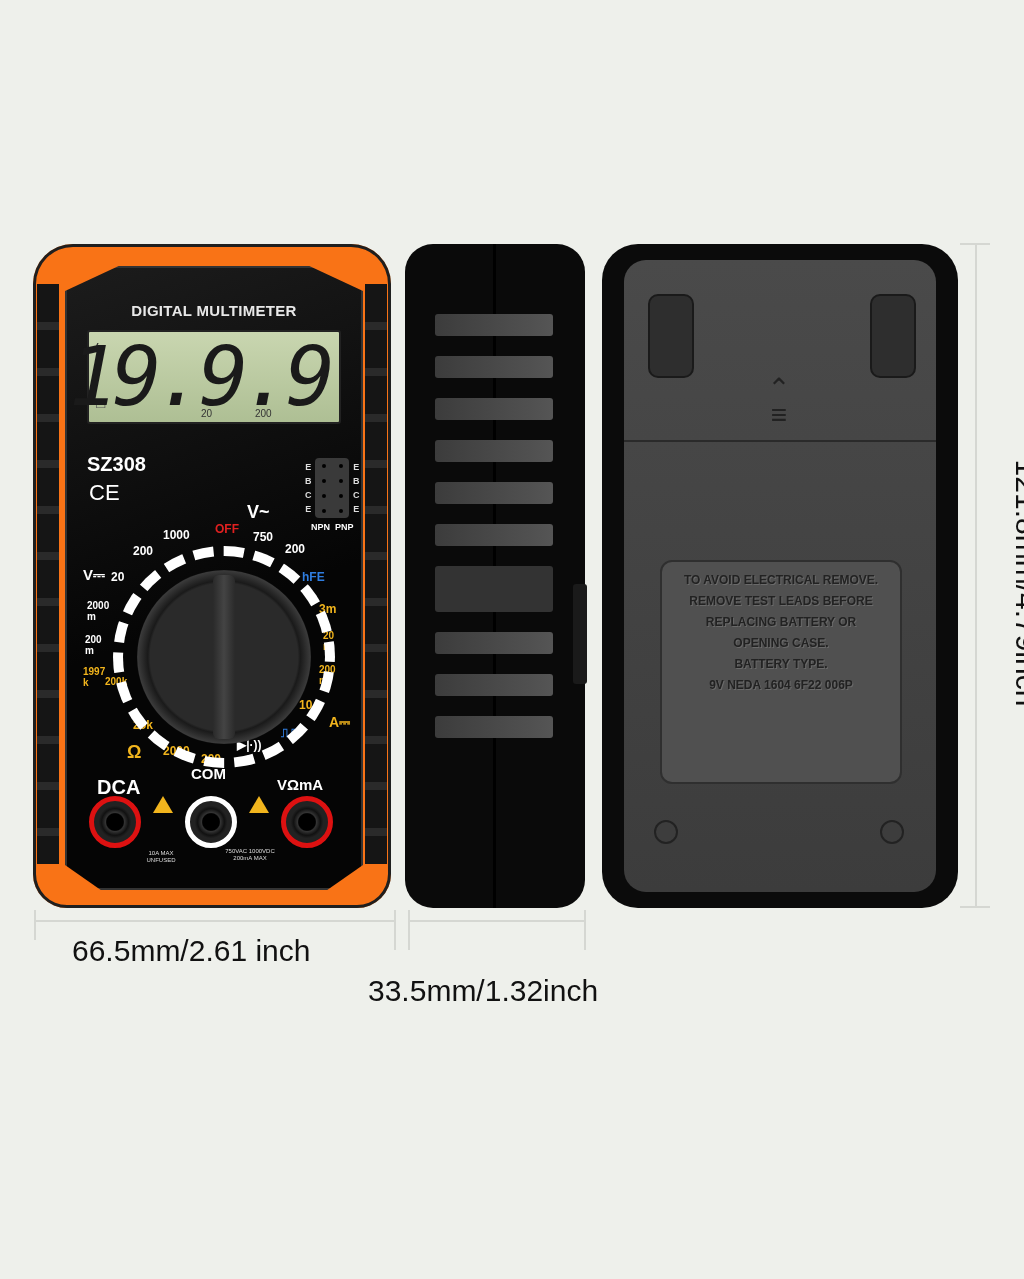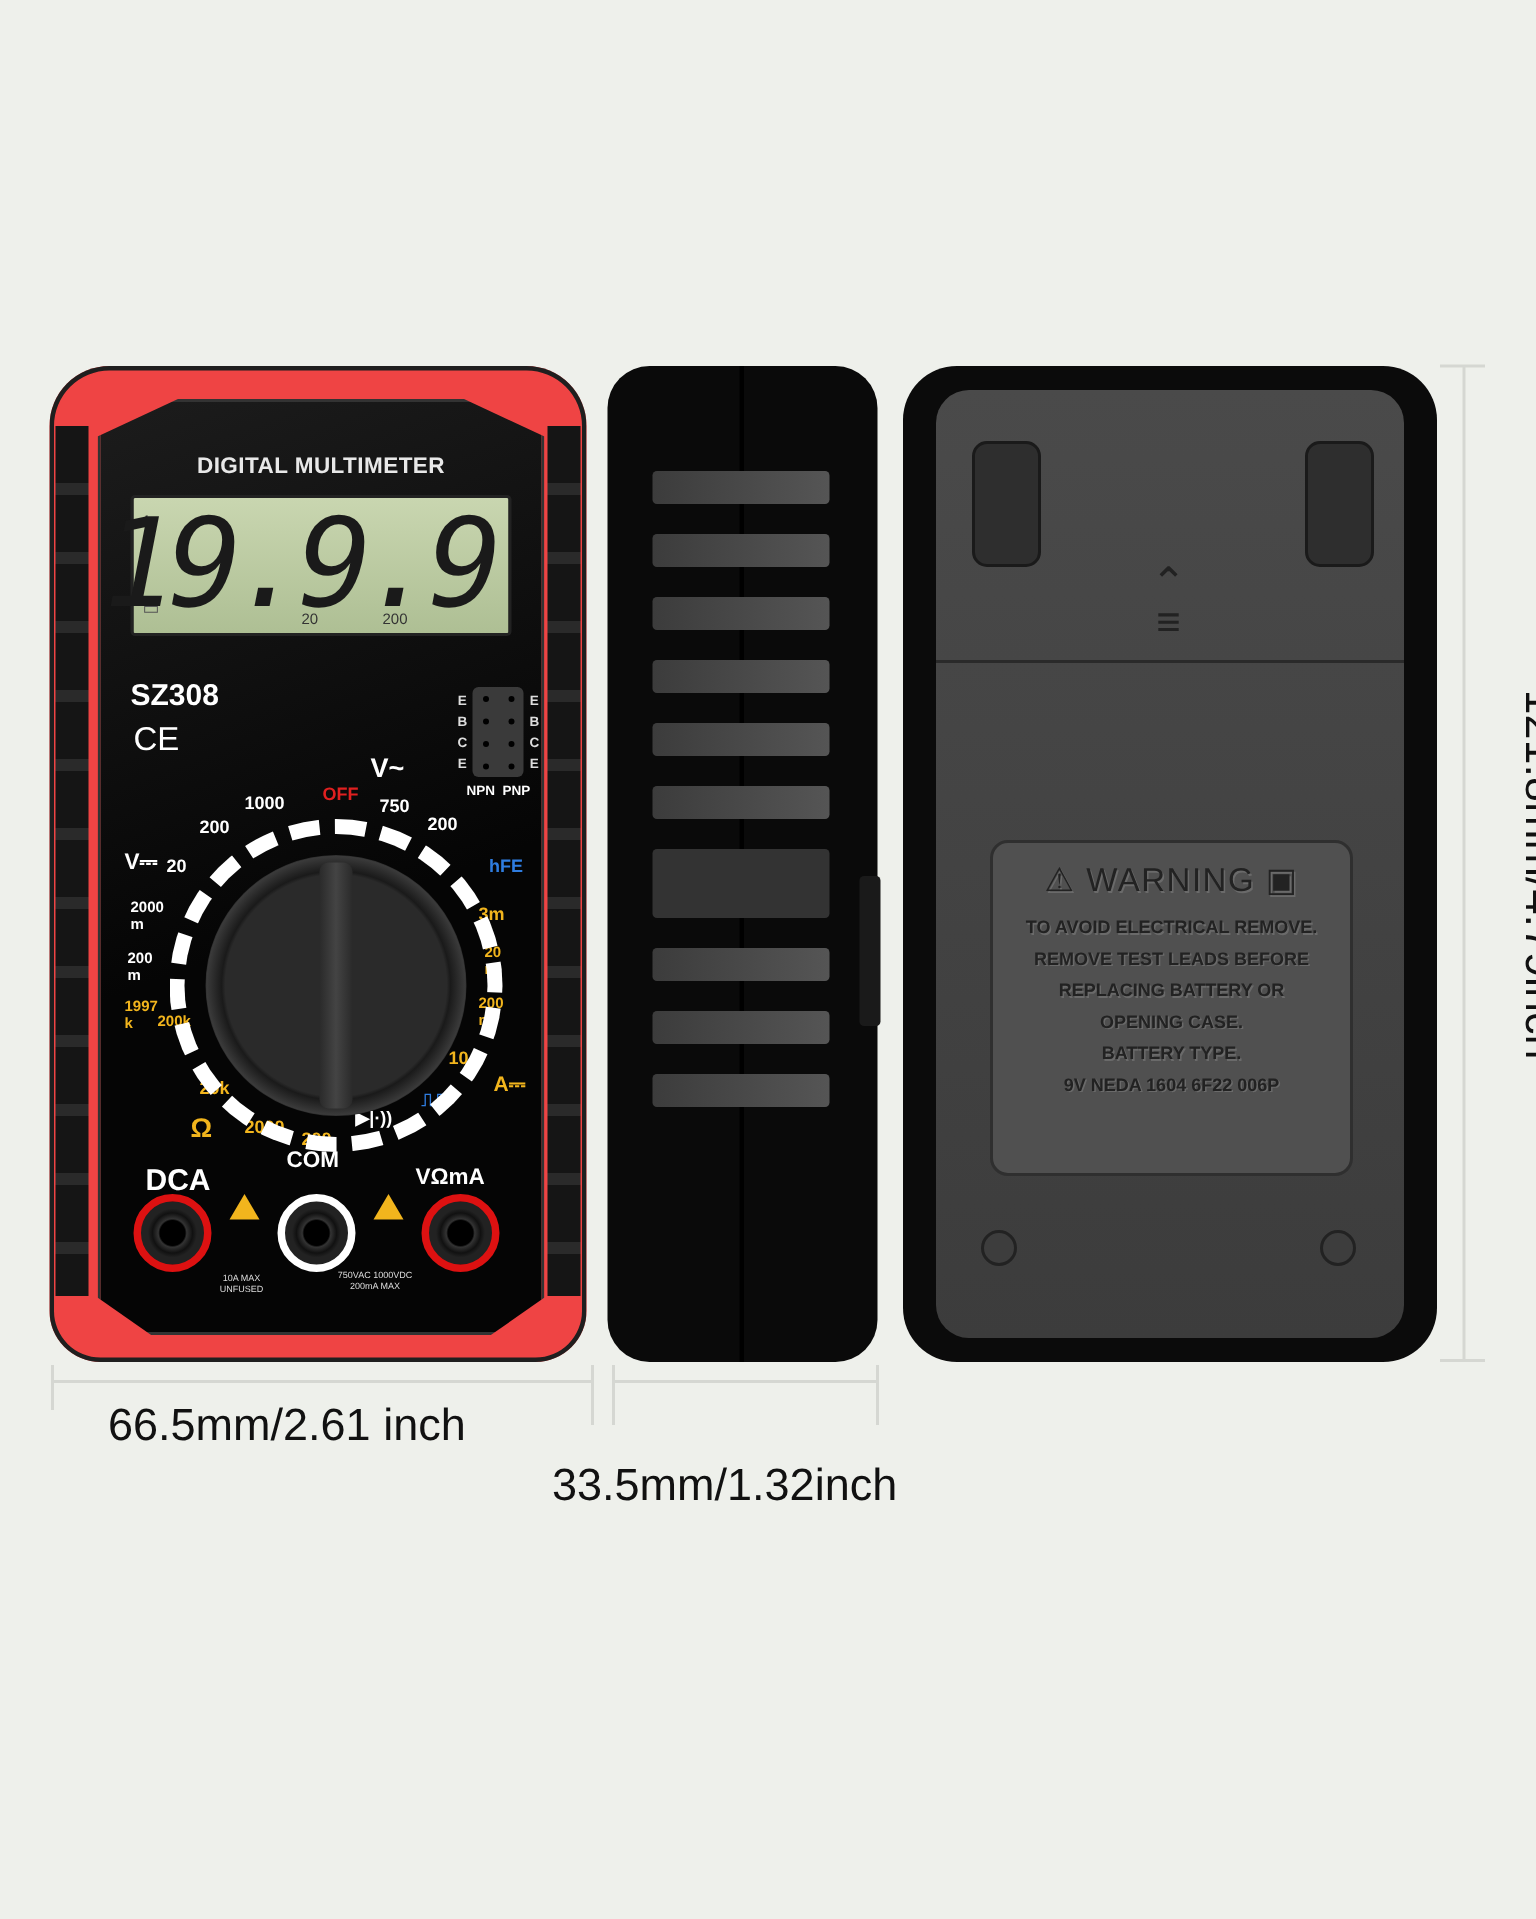"DIGITAL MULTIMETER" .front { background: #ef4444 -> #f97316 }
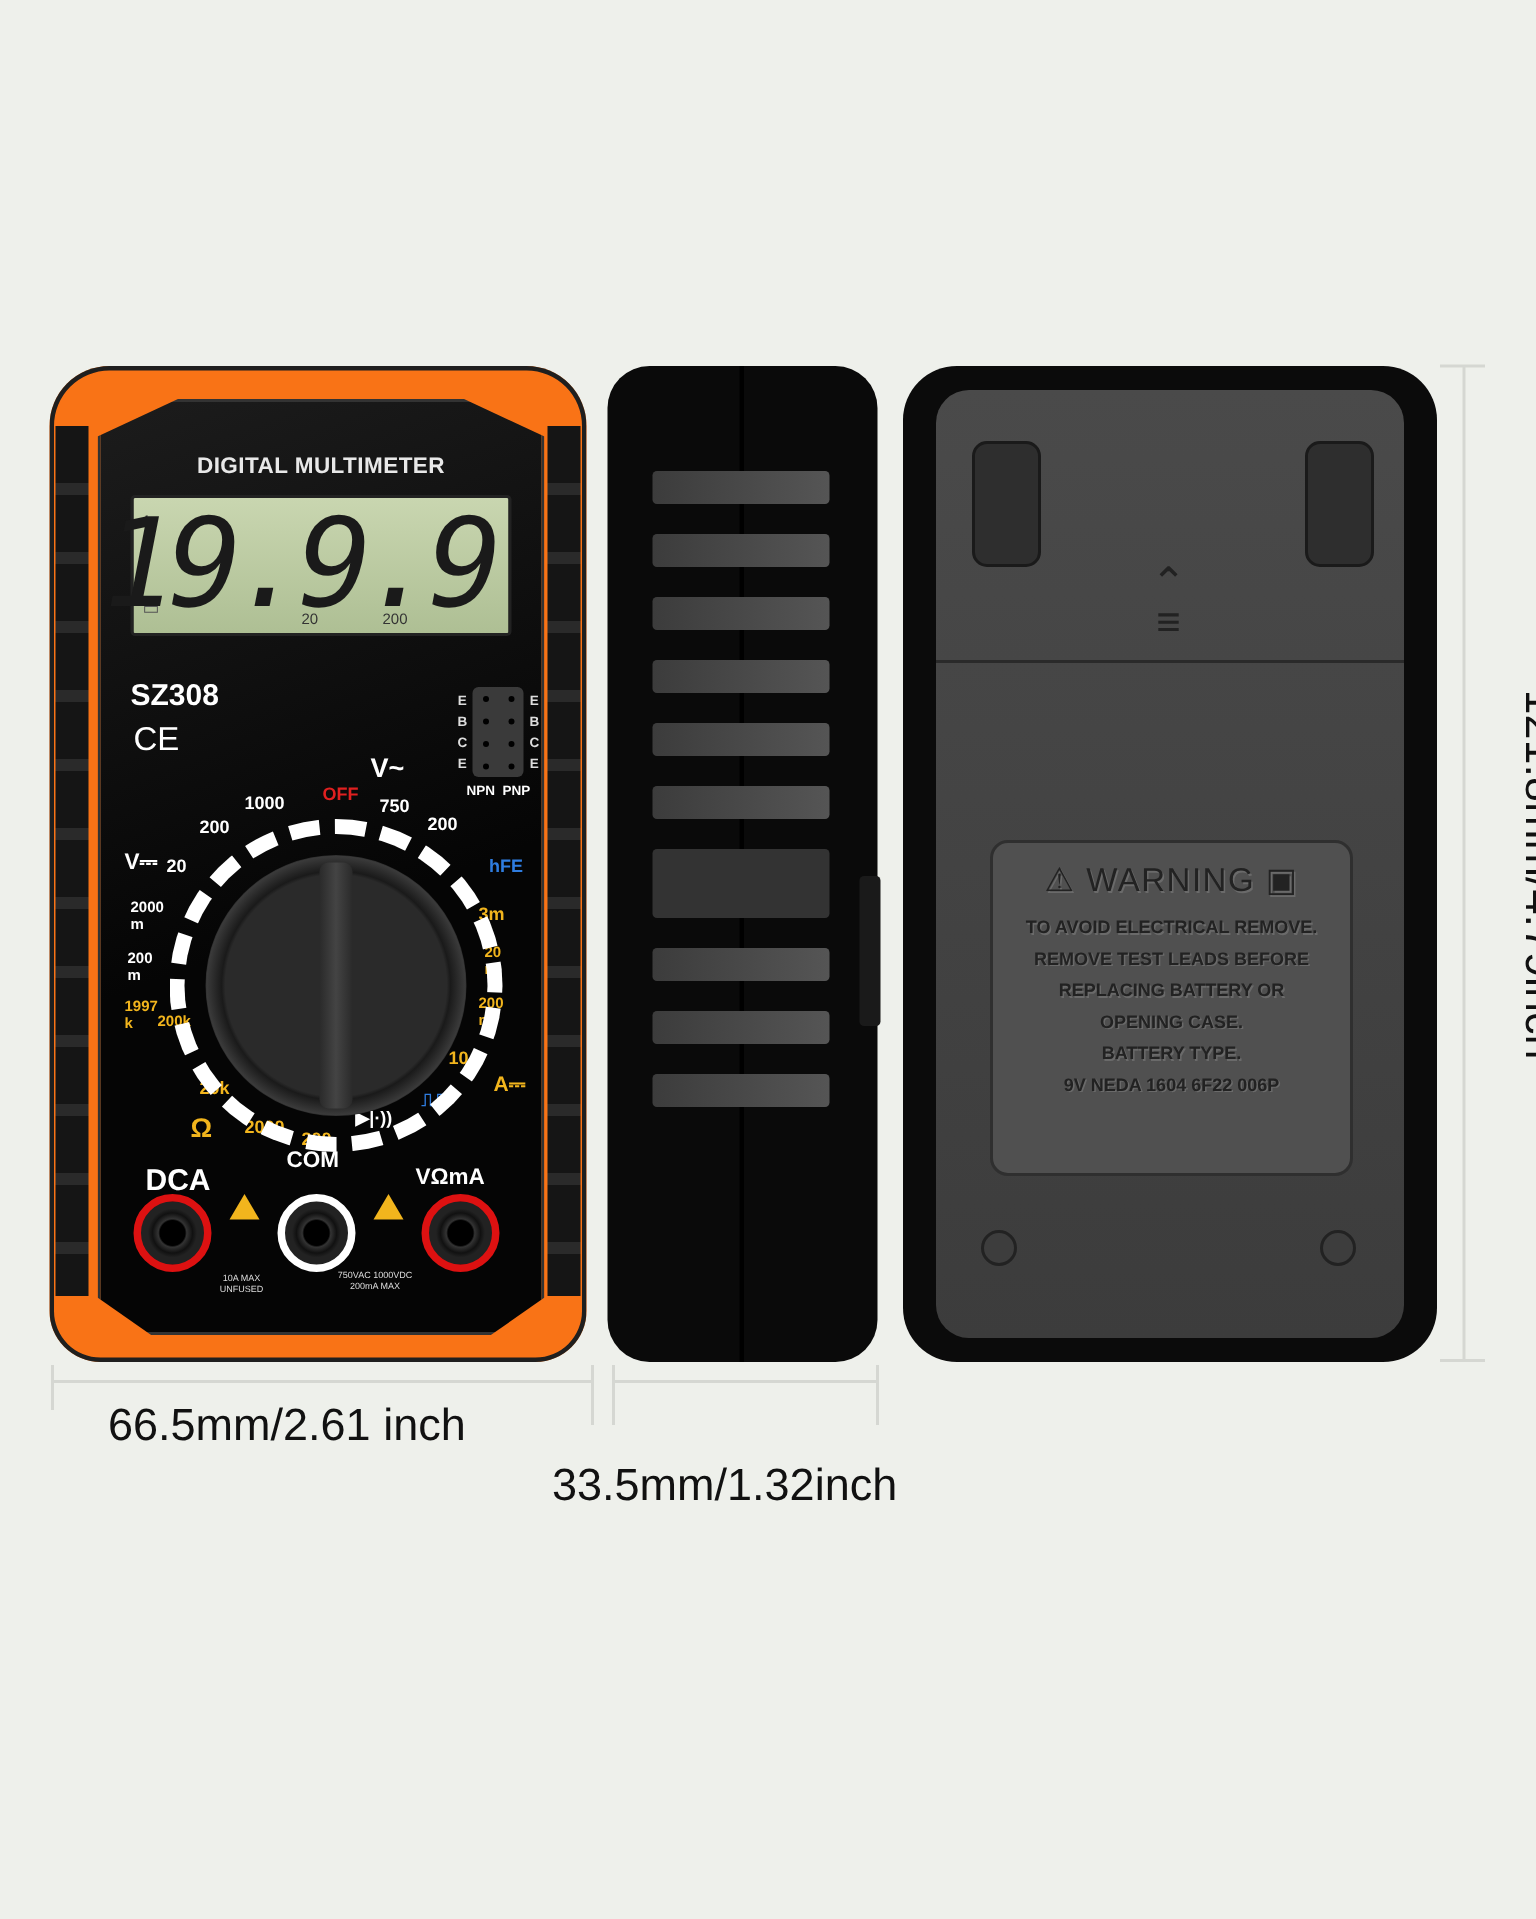"hFE" span.abs { left: 259px -> 235px }
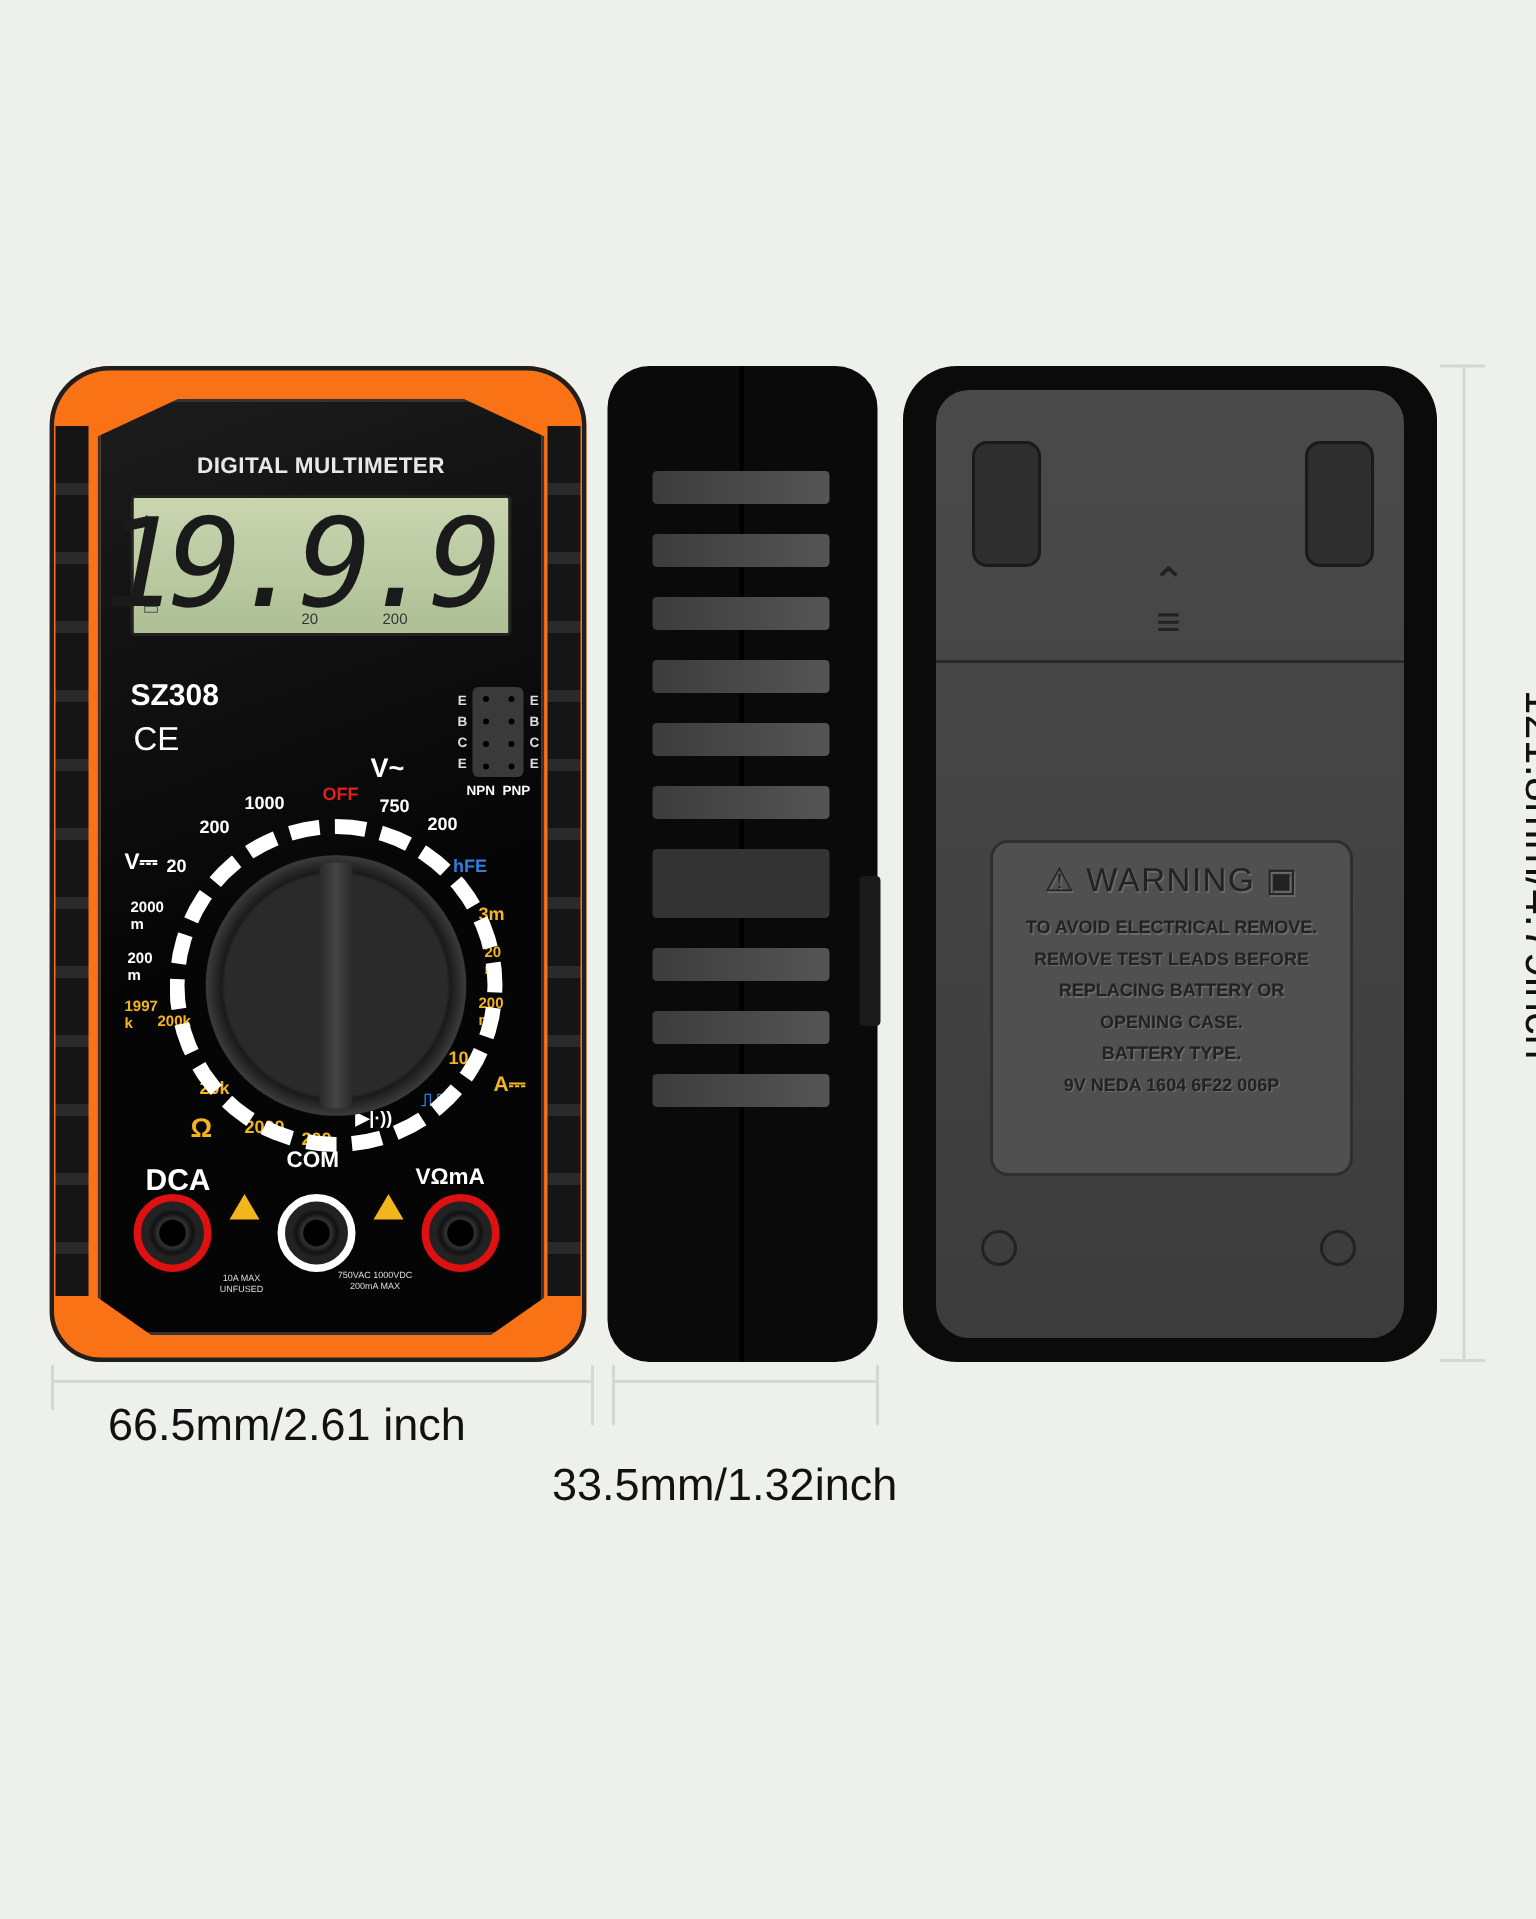"⚠ WARNING ▣" div.wh { html: <div><span>⚠</span> <span>WARNING</span> <span>▣</span></div> -> none }
